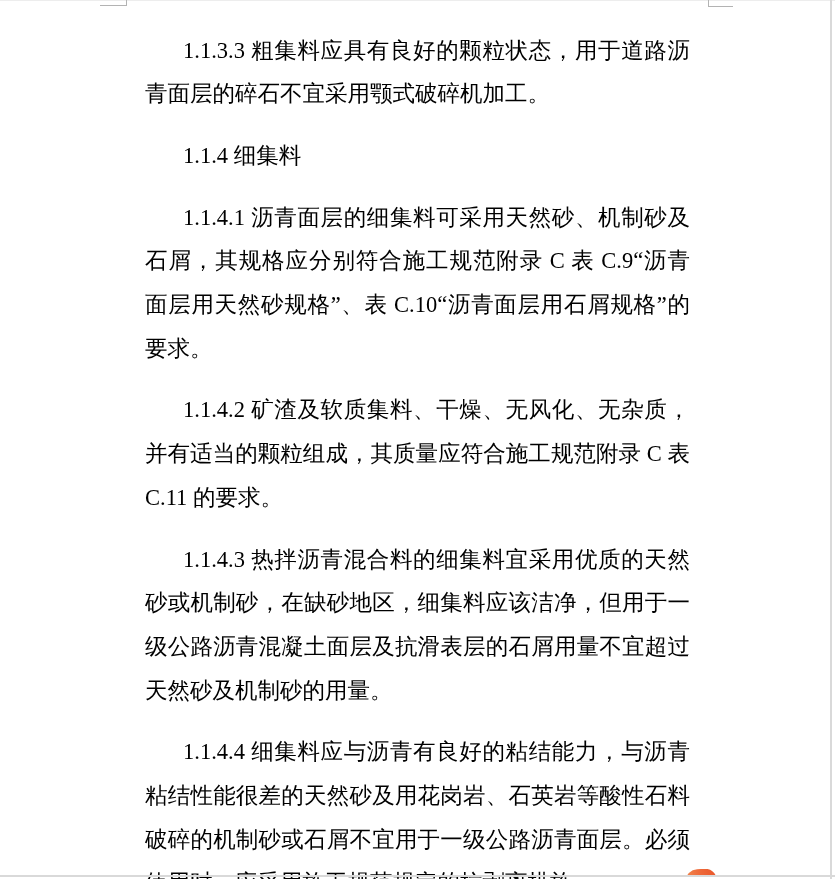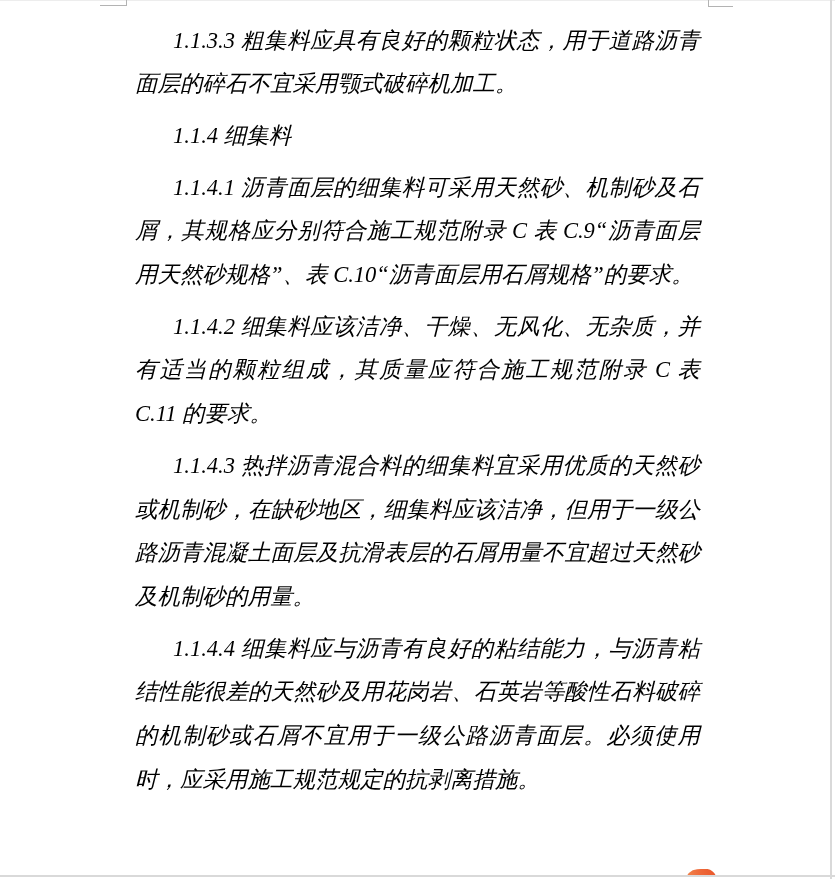"1.1.3.3" .doc-body p { font-style: italic -> none; margin: 8px -> 18px }
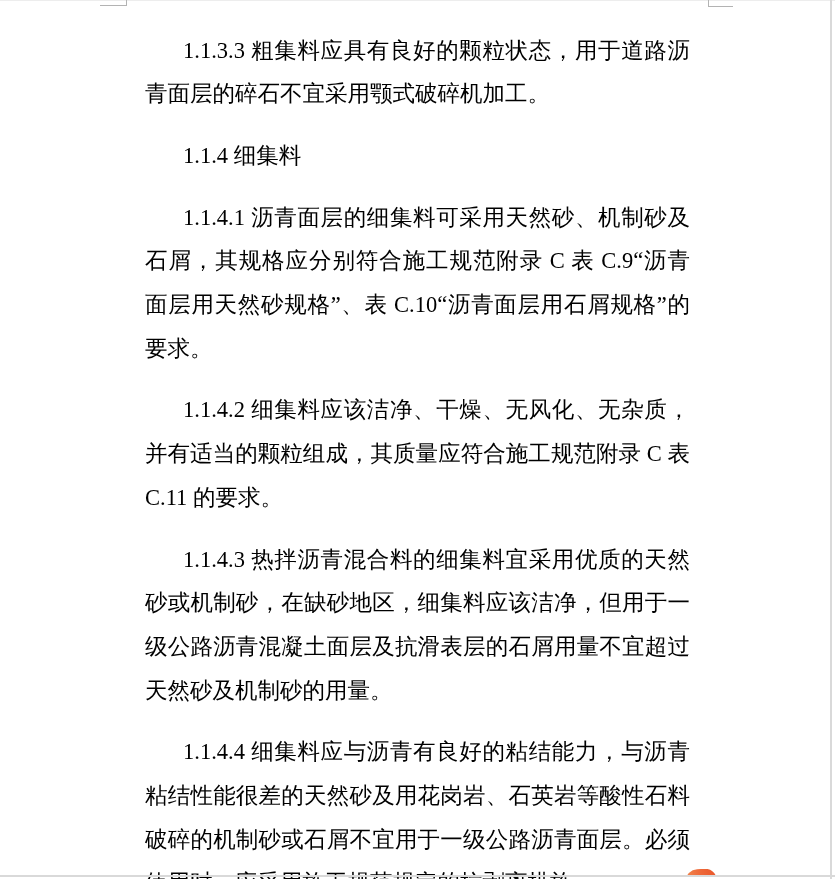"1.1.4.2" p { text: 细集料应该洁净 -> 矿渣及软质集料 }
